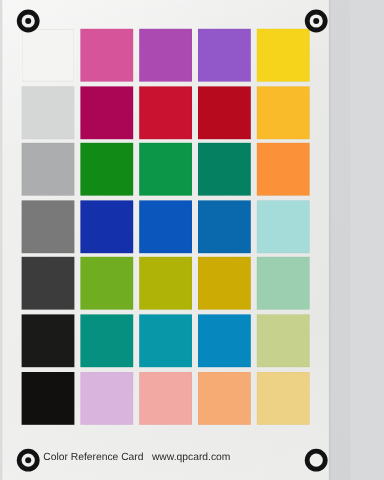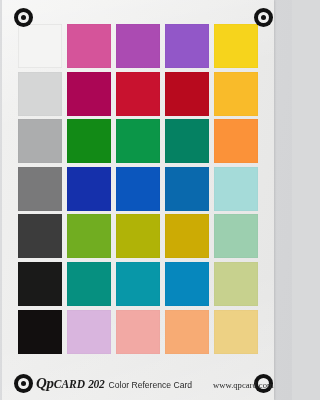"QpCARD 202" span { html: <span> <span>Q</span><span>p</span><span>CARD</span>&nbsp;<span>202</span> </span> -> none }
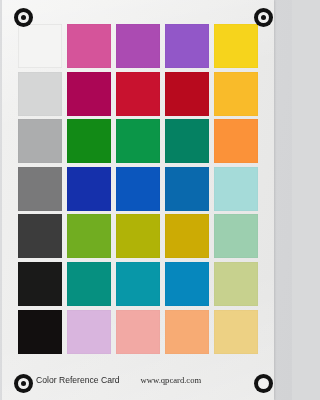"www.qpcard.com" #footer-url { font-family: Liberation Serif, serif -> Liberation Sans, sans-serif; margin-left: 17px -> 3px }
